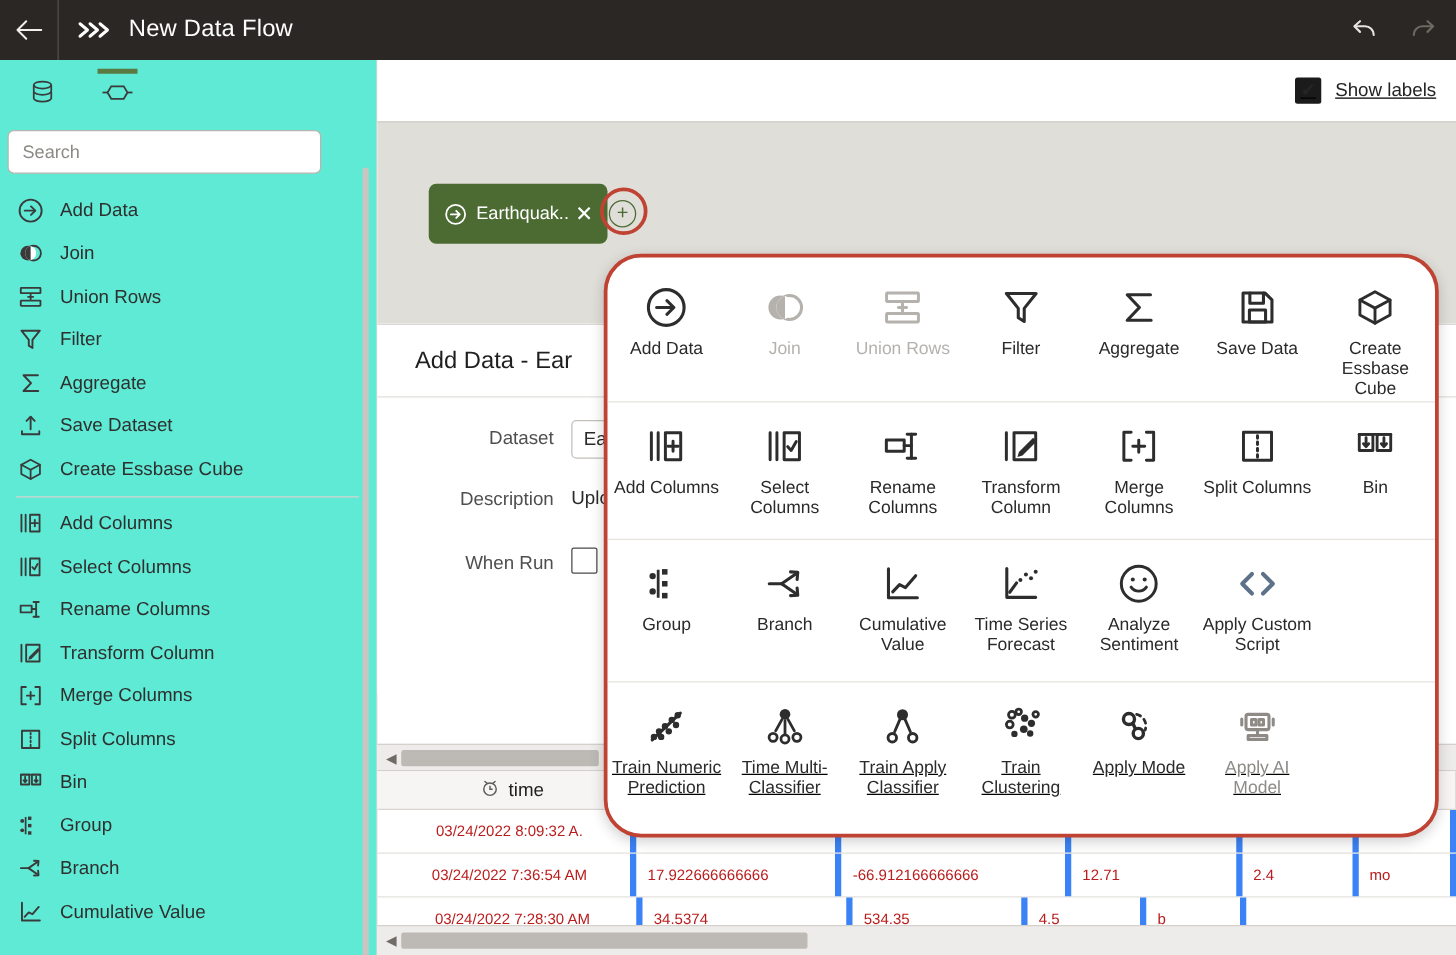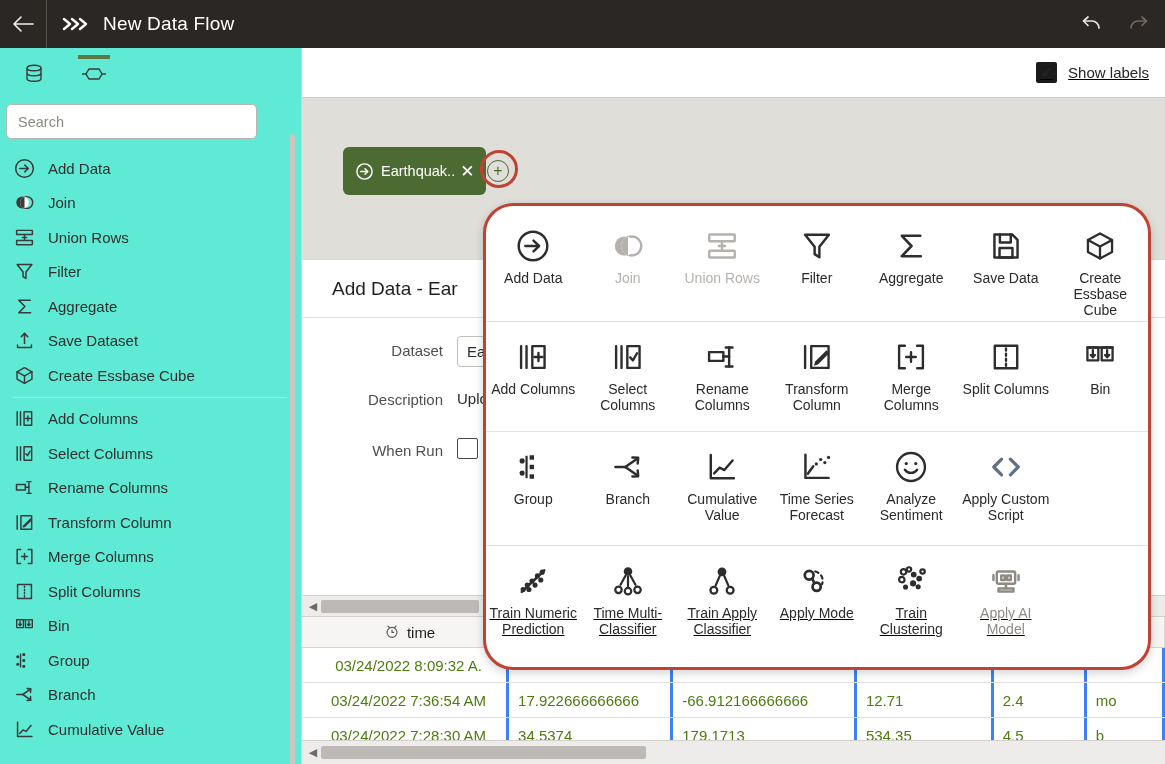"Apply Mode" div.pal-item { order: before "Train Clustering" -> after "Train Clustering" }
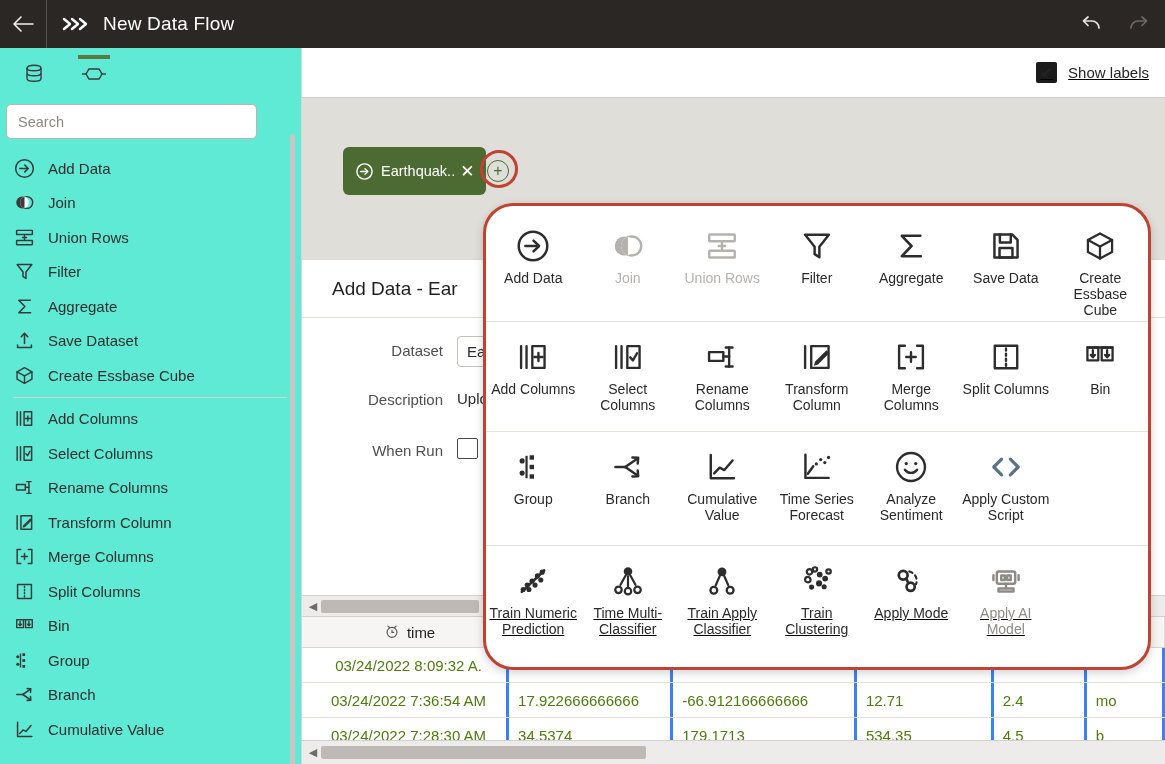"03/24/2022 8:09:32 A." .gridrow .cell { border-right: 3px solid #3b82f6 -> 5px solid #3b82f6; color: #4d7c0f -> #b91c1c; font-size: 15px -> 12px }
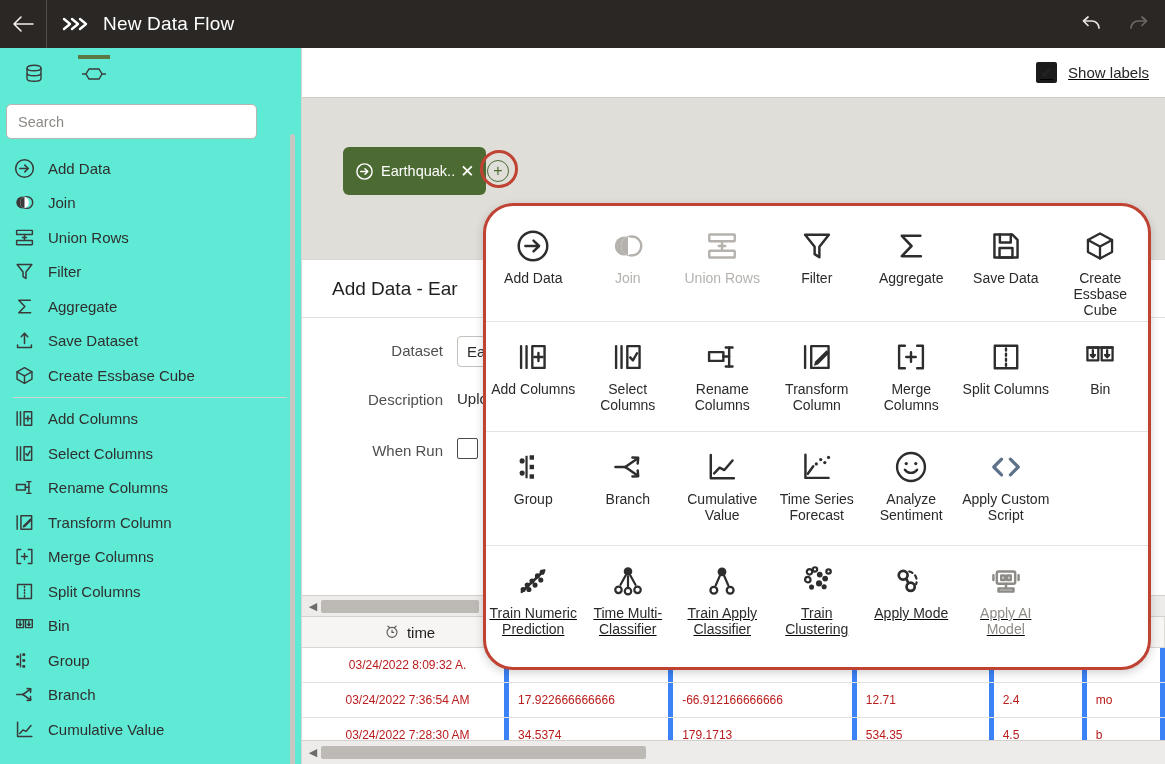"179.1713" div.cell { html: <div>179.1713</div> -> none }
